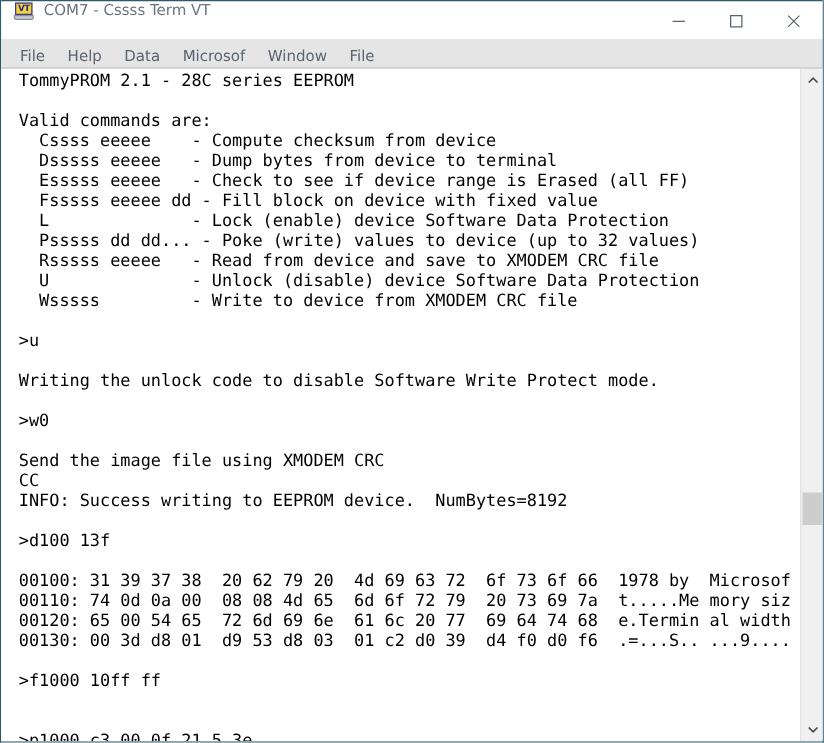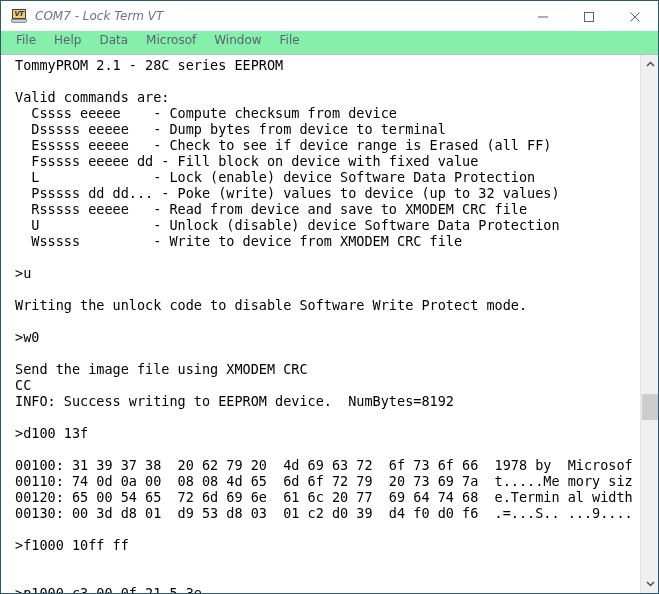"VT" .titlebar { align-items: center -> flex-start; font-style: italic -> none }
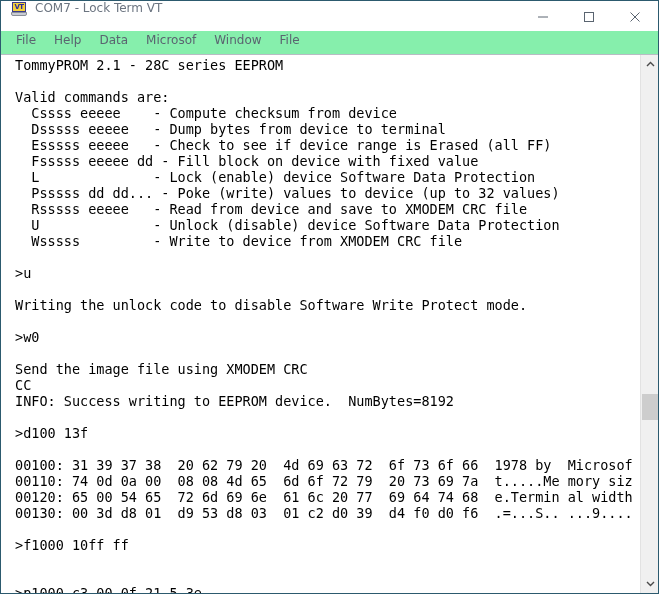"COM7 - Lock Term VT" div.title-text { text: Lock -> Cssss }
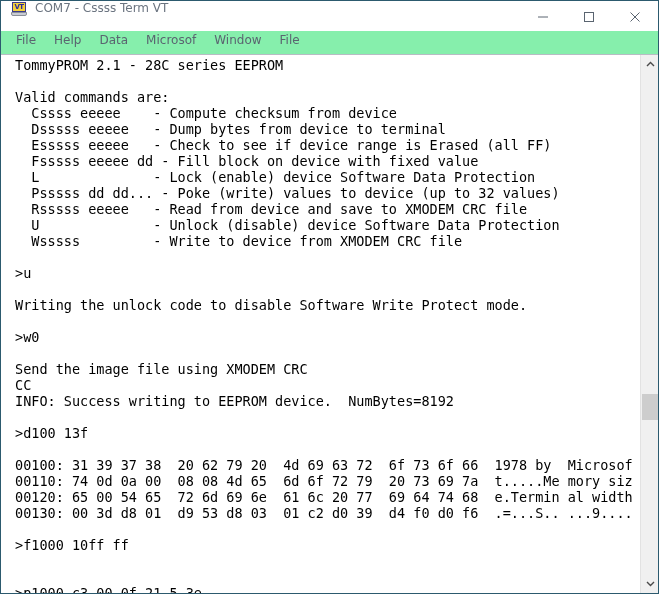"File" .menubar { align-items: flex-start -> flex-end; background: #86efac -> #e5e5e5 }
